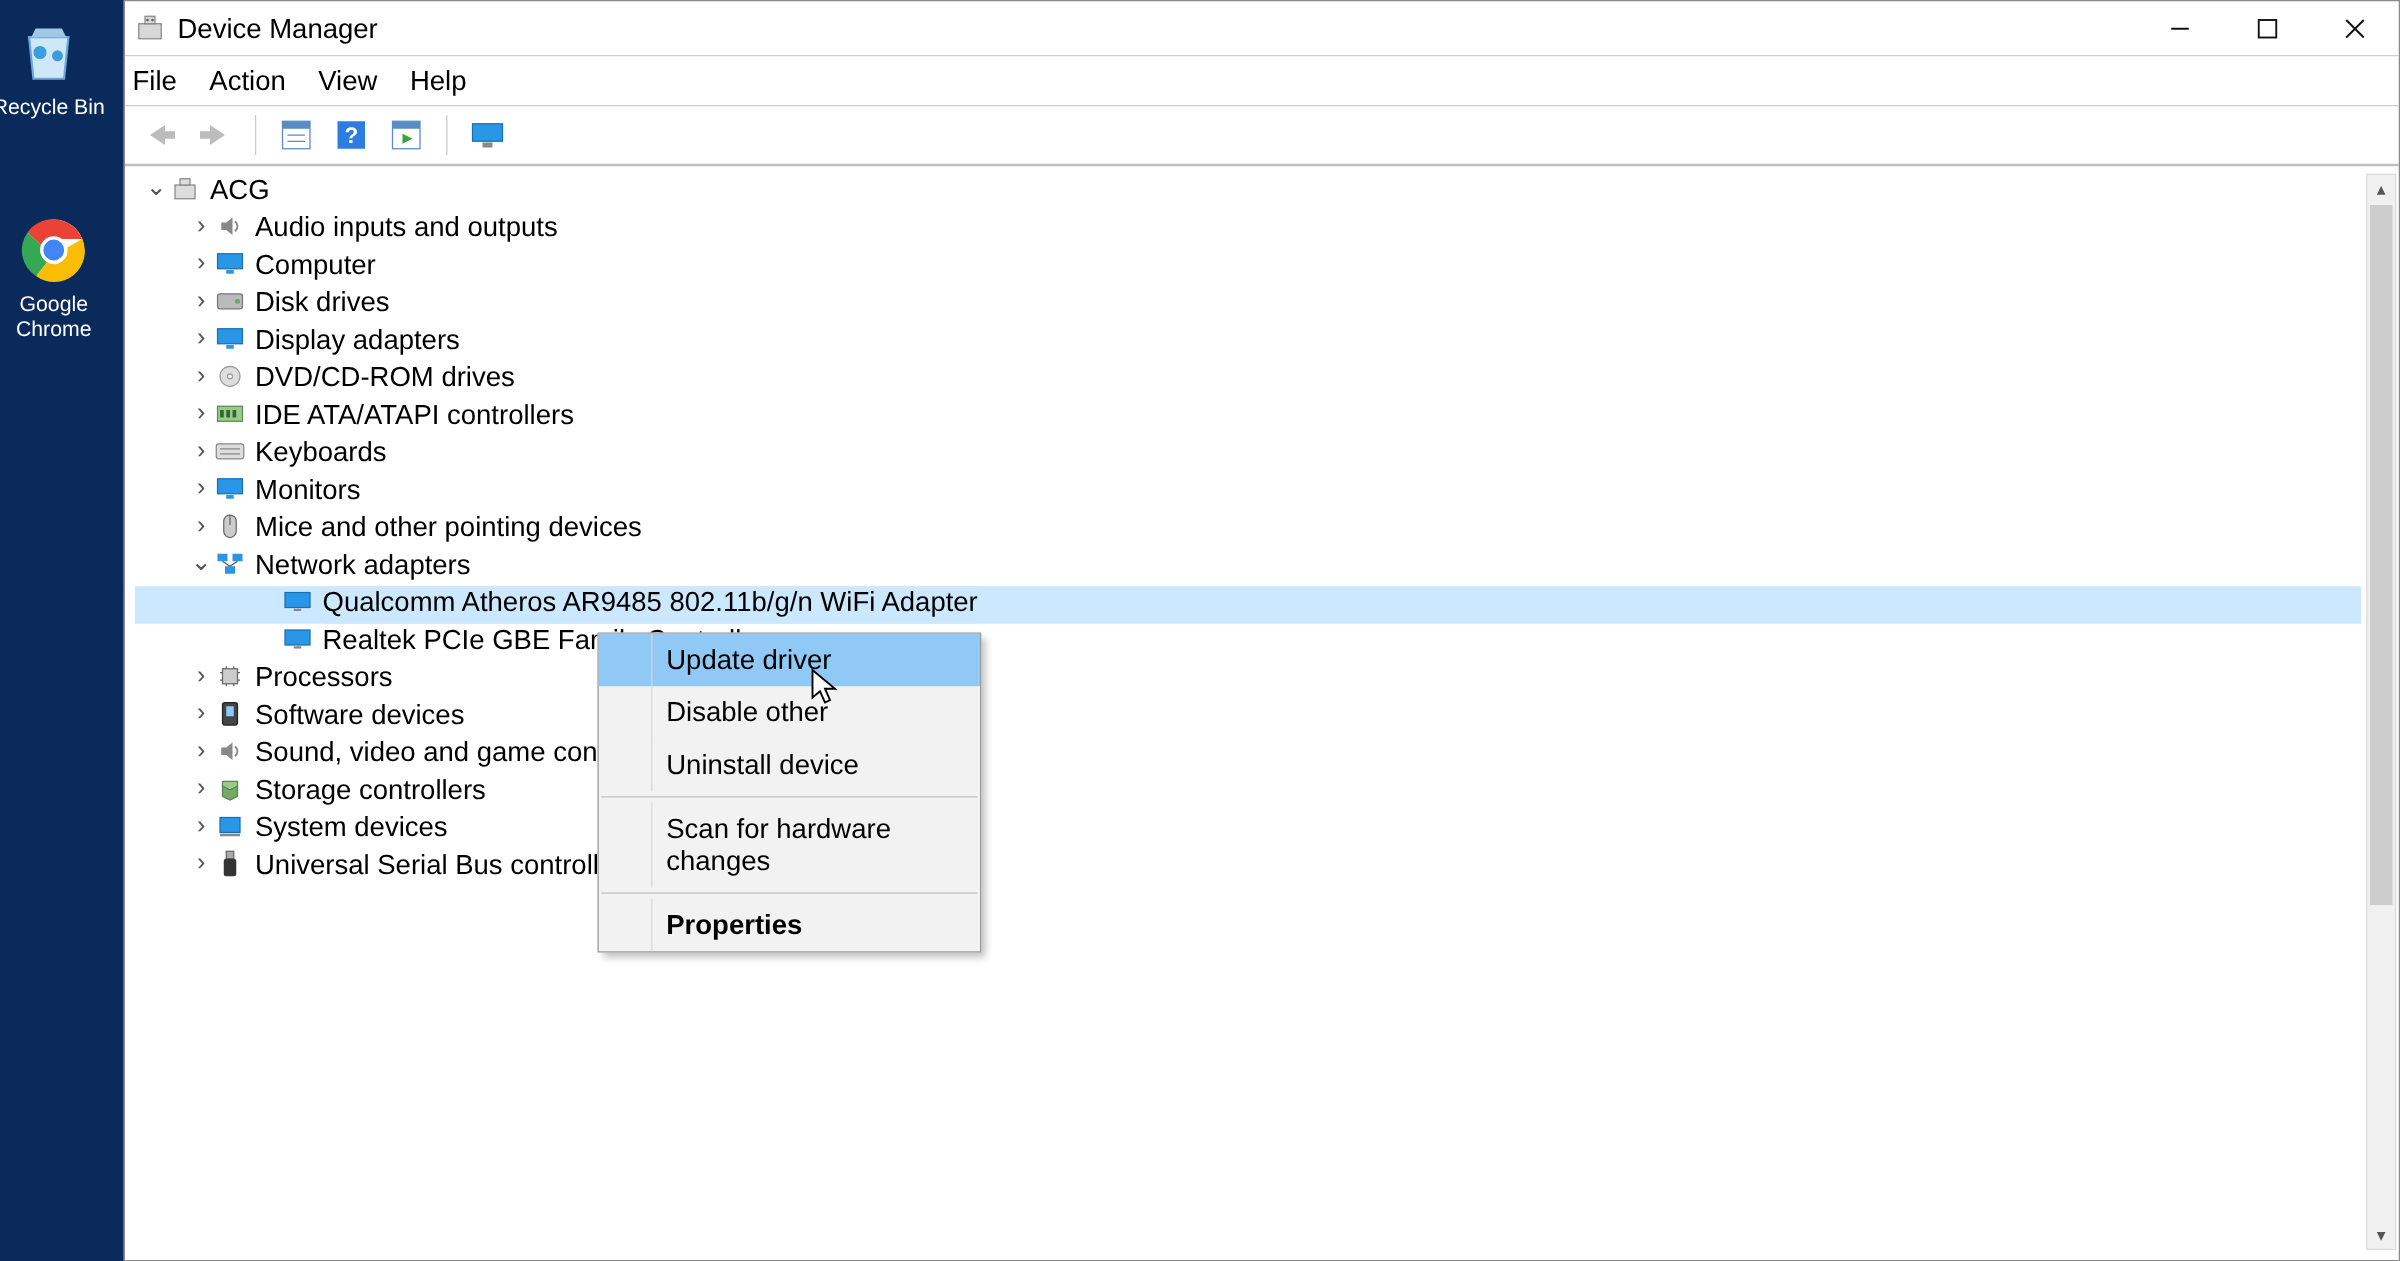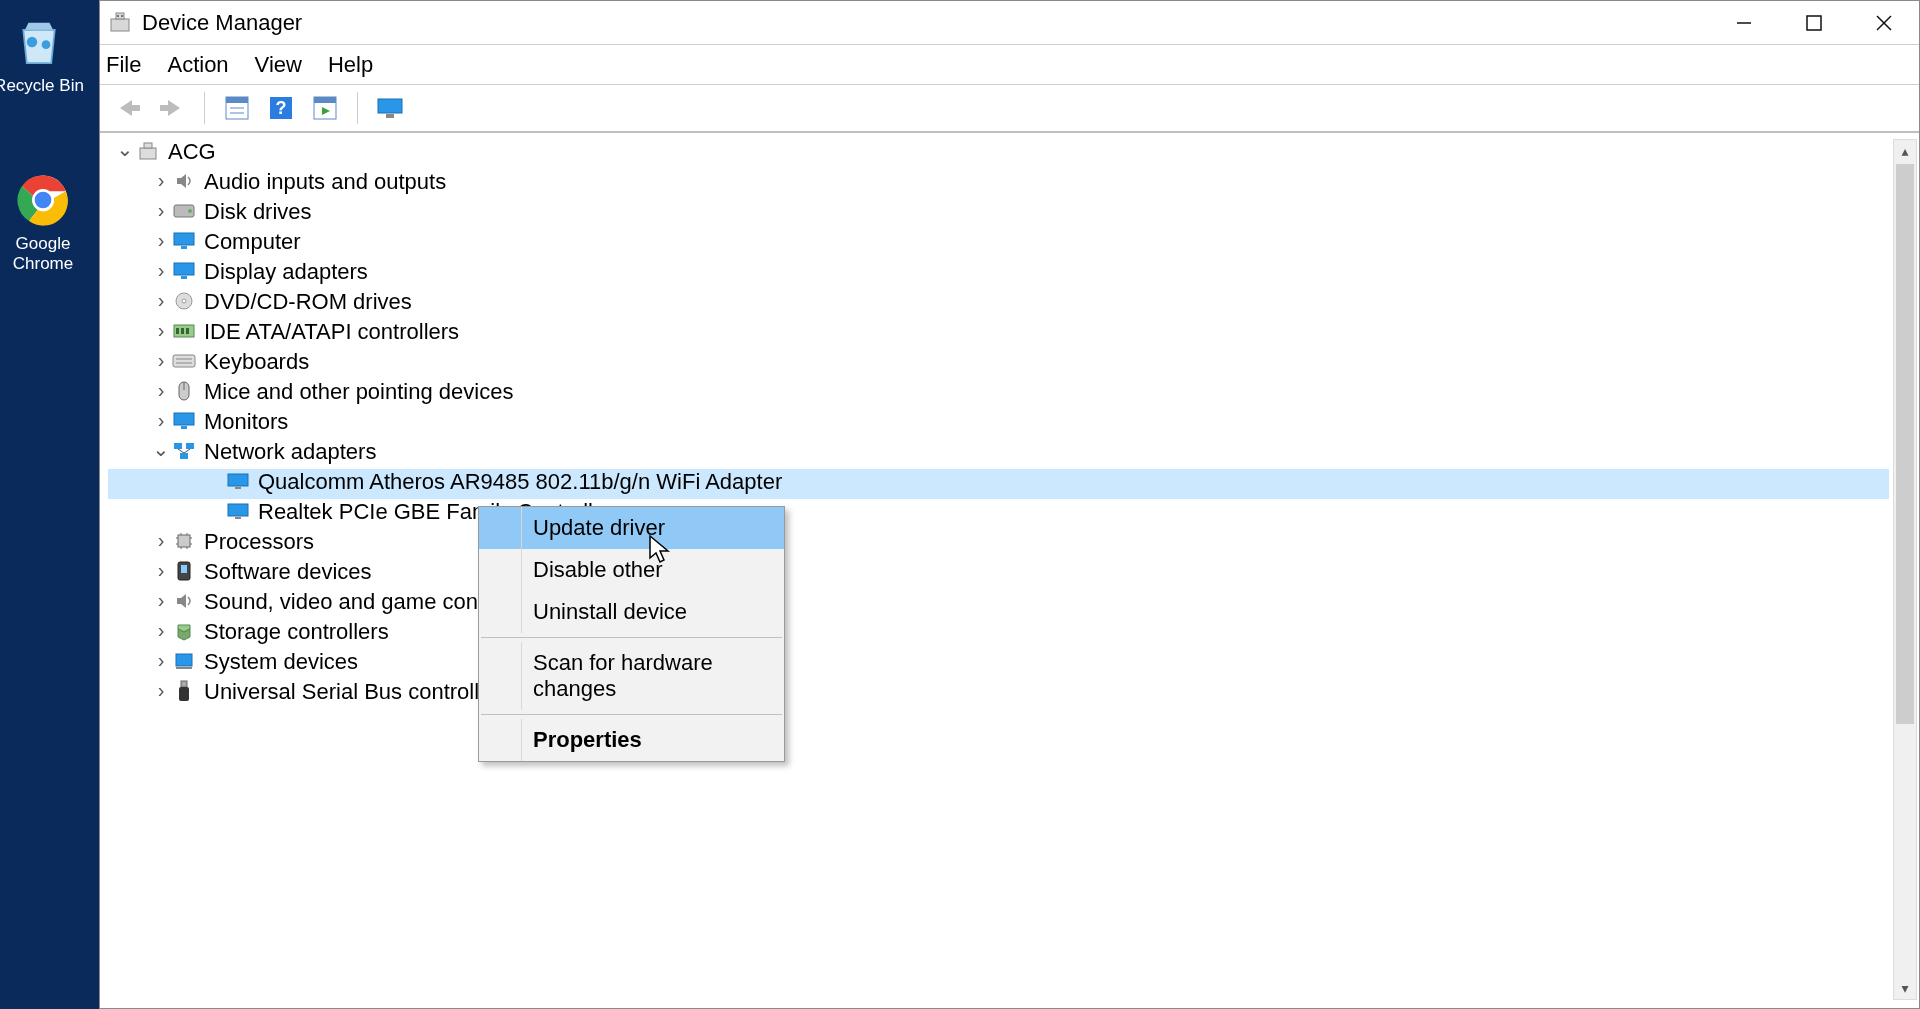"Disk drives" div.node { order: before "Computer" -> after "Computer" }
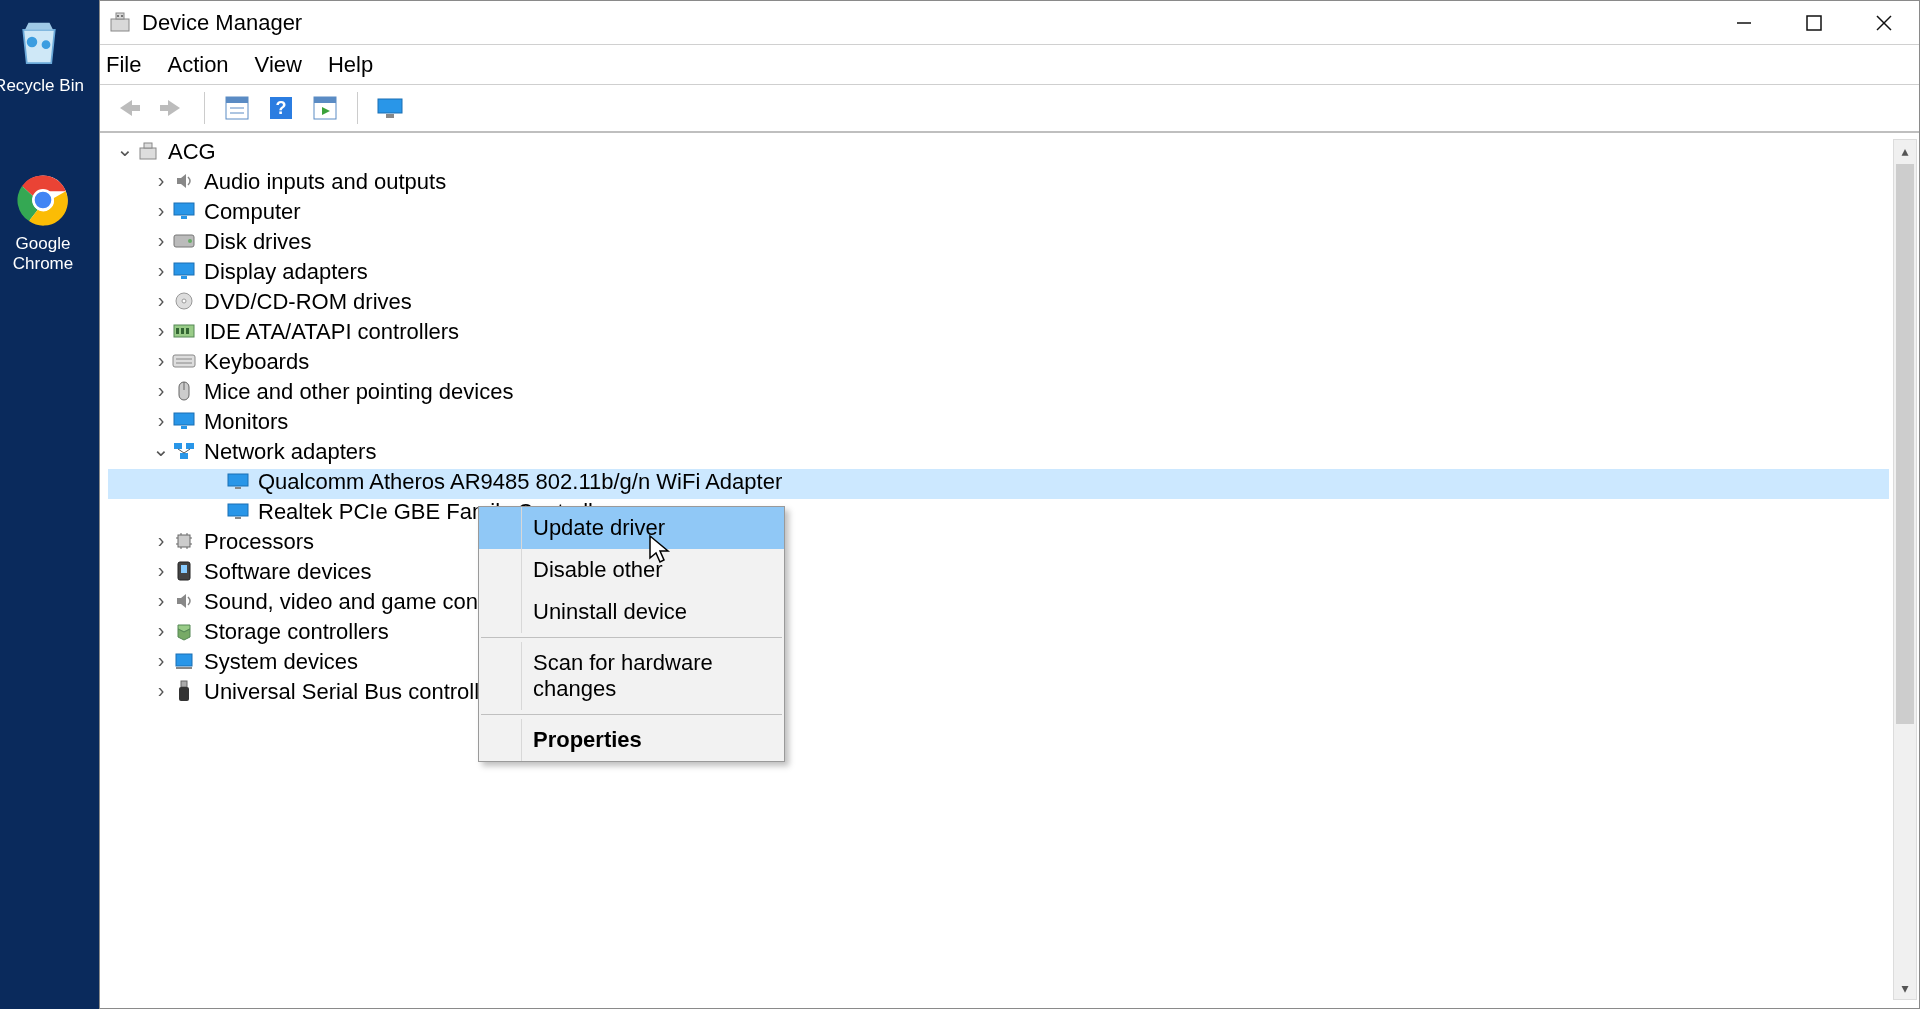"Mice and other pointing devices" div.node { order: before "Monitors" -> after "Monitors" }
